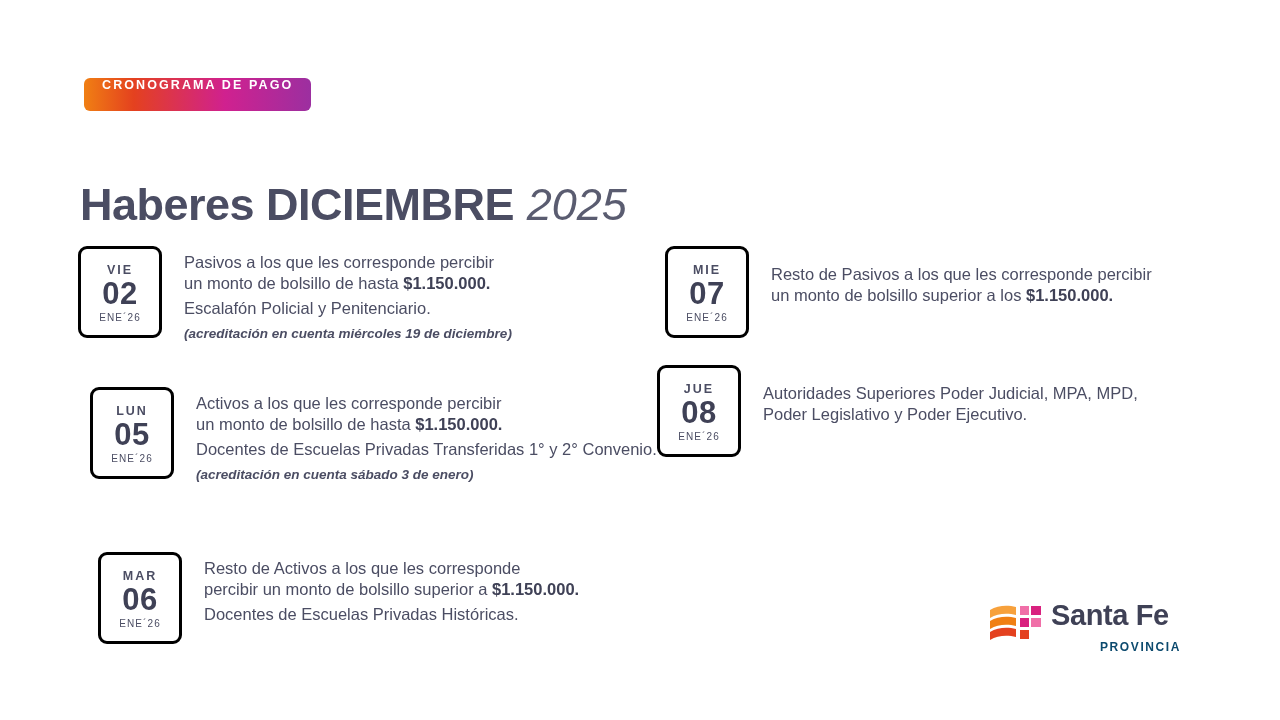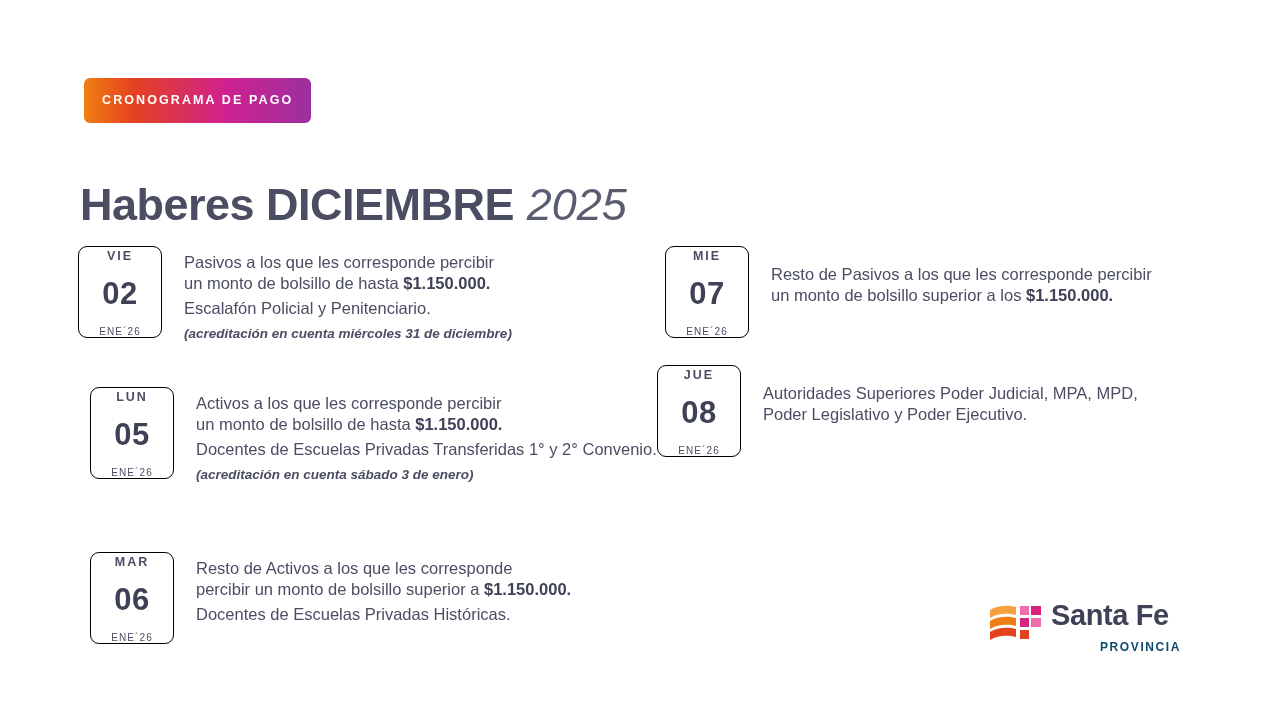"CRONOGRAMA DE PAGO" .badge { align-items: flex-end -> flex-start; padding: 0 18px 16px 18px -> 0 18px 4px 18px }
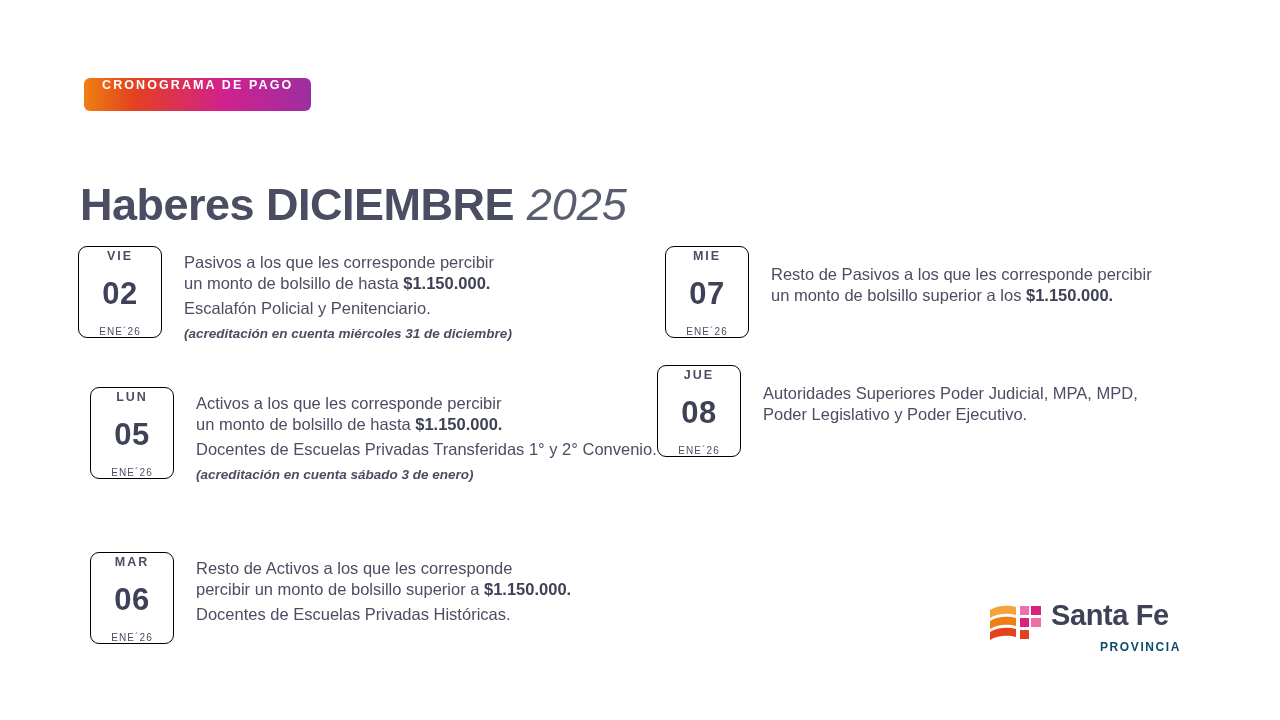"VIE" .datebox { border: 1px solid #000000 -> 3px solid #000000; justify-content: space-between -> center }
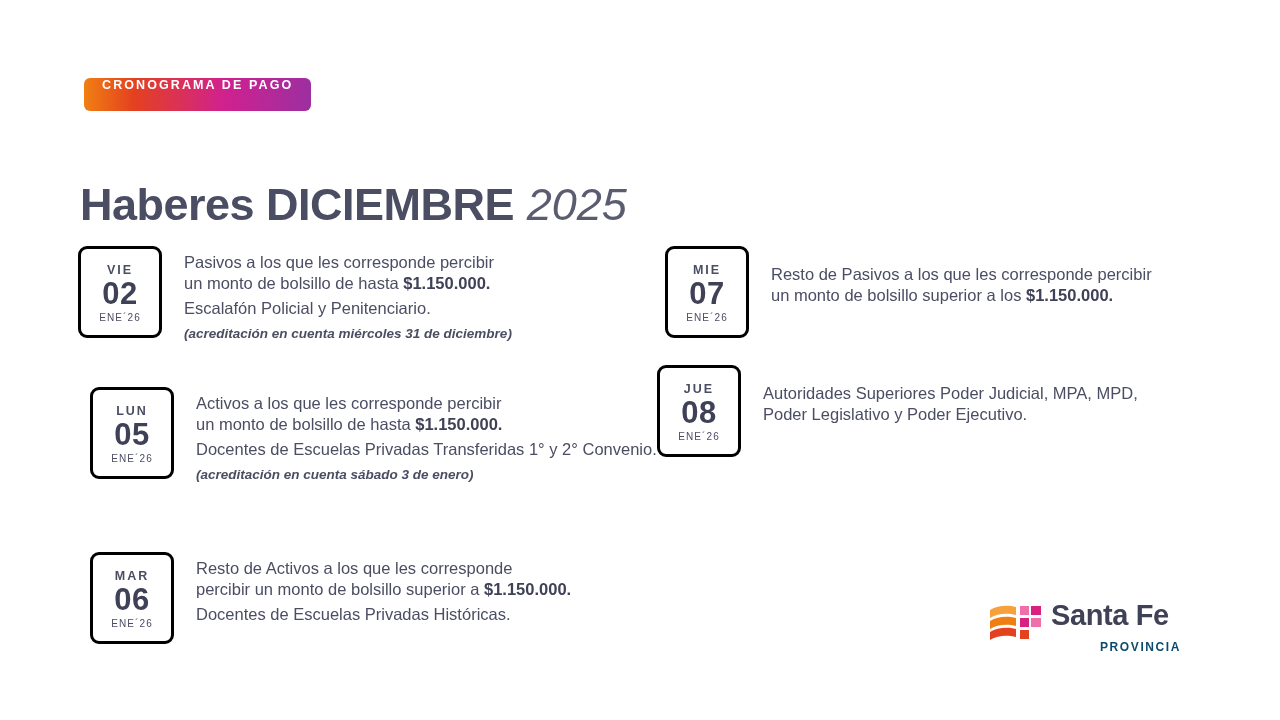"(acreditación en cuenta miércoles 31" div.note { text: 31 -> 19 }
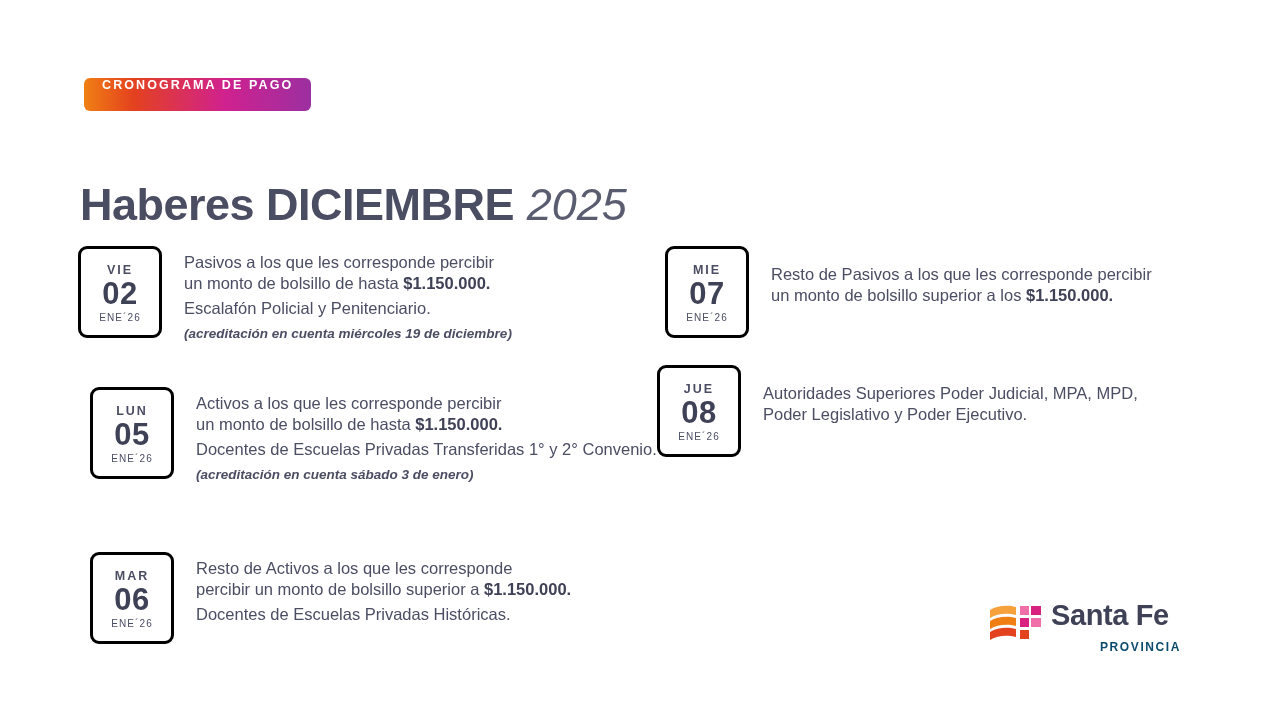"MAR" div.entry { left: 0px -> 8px }
